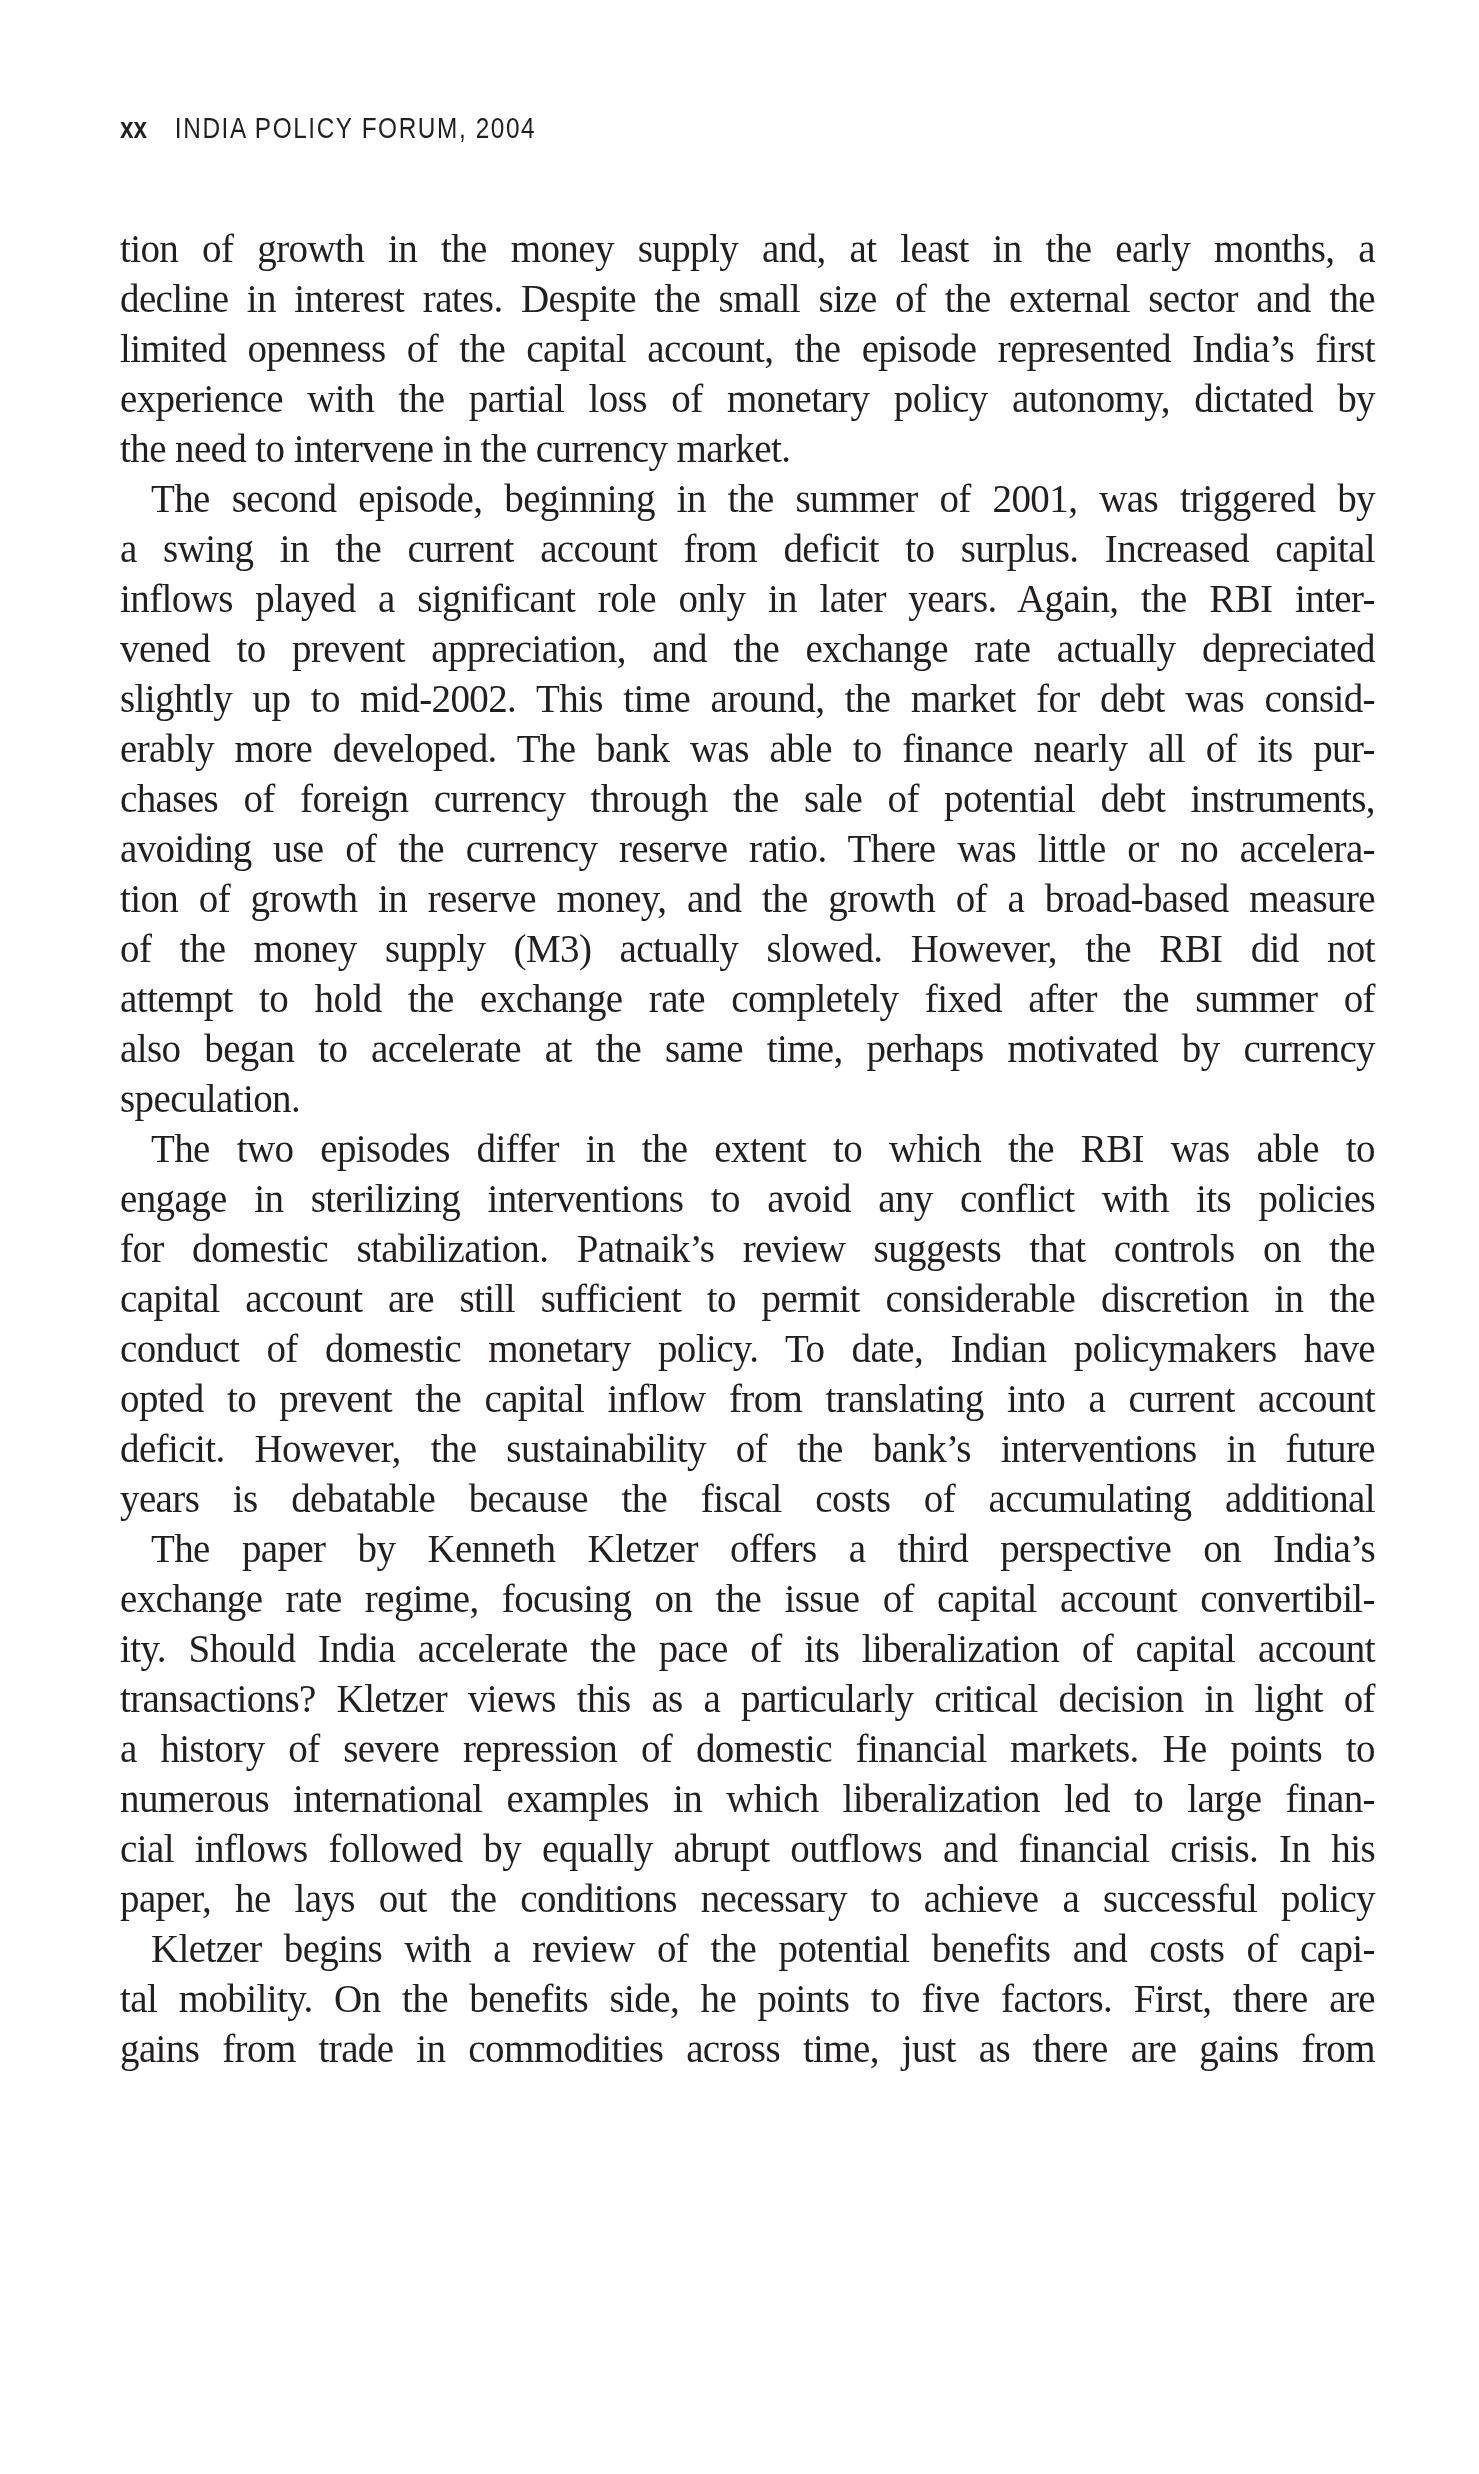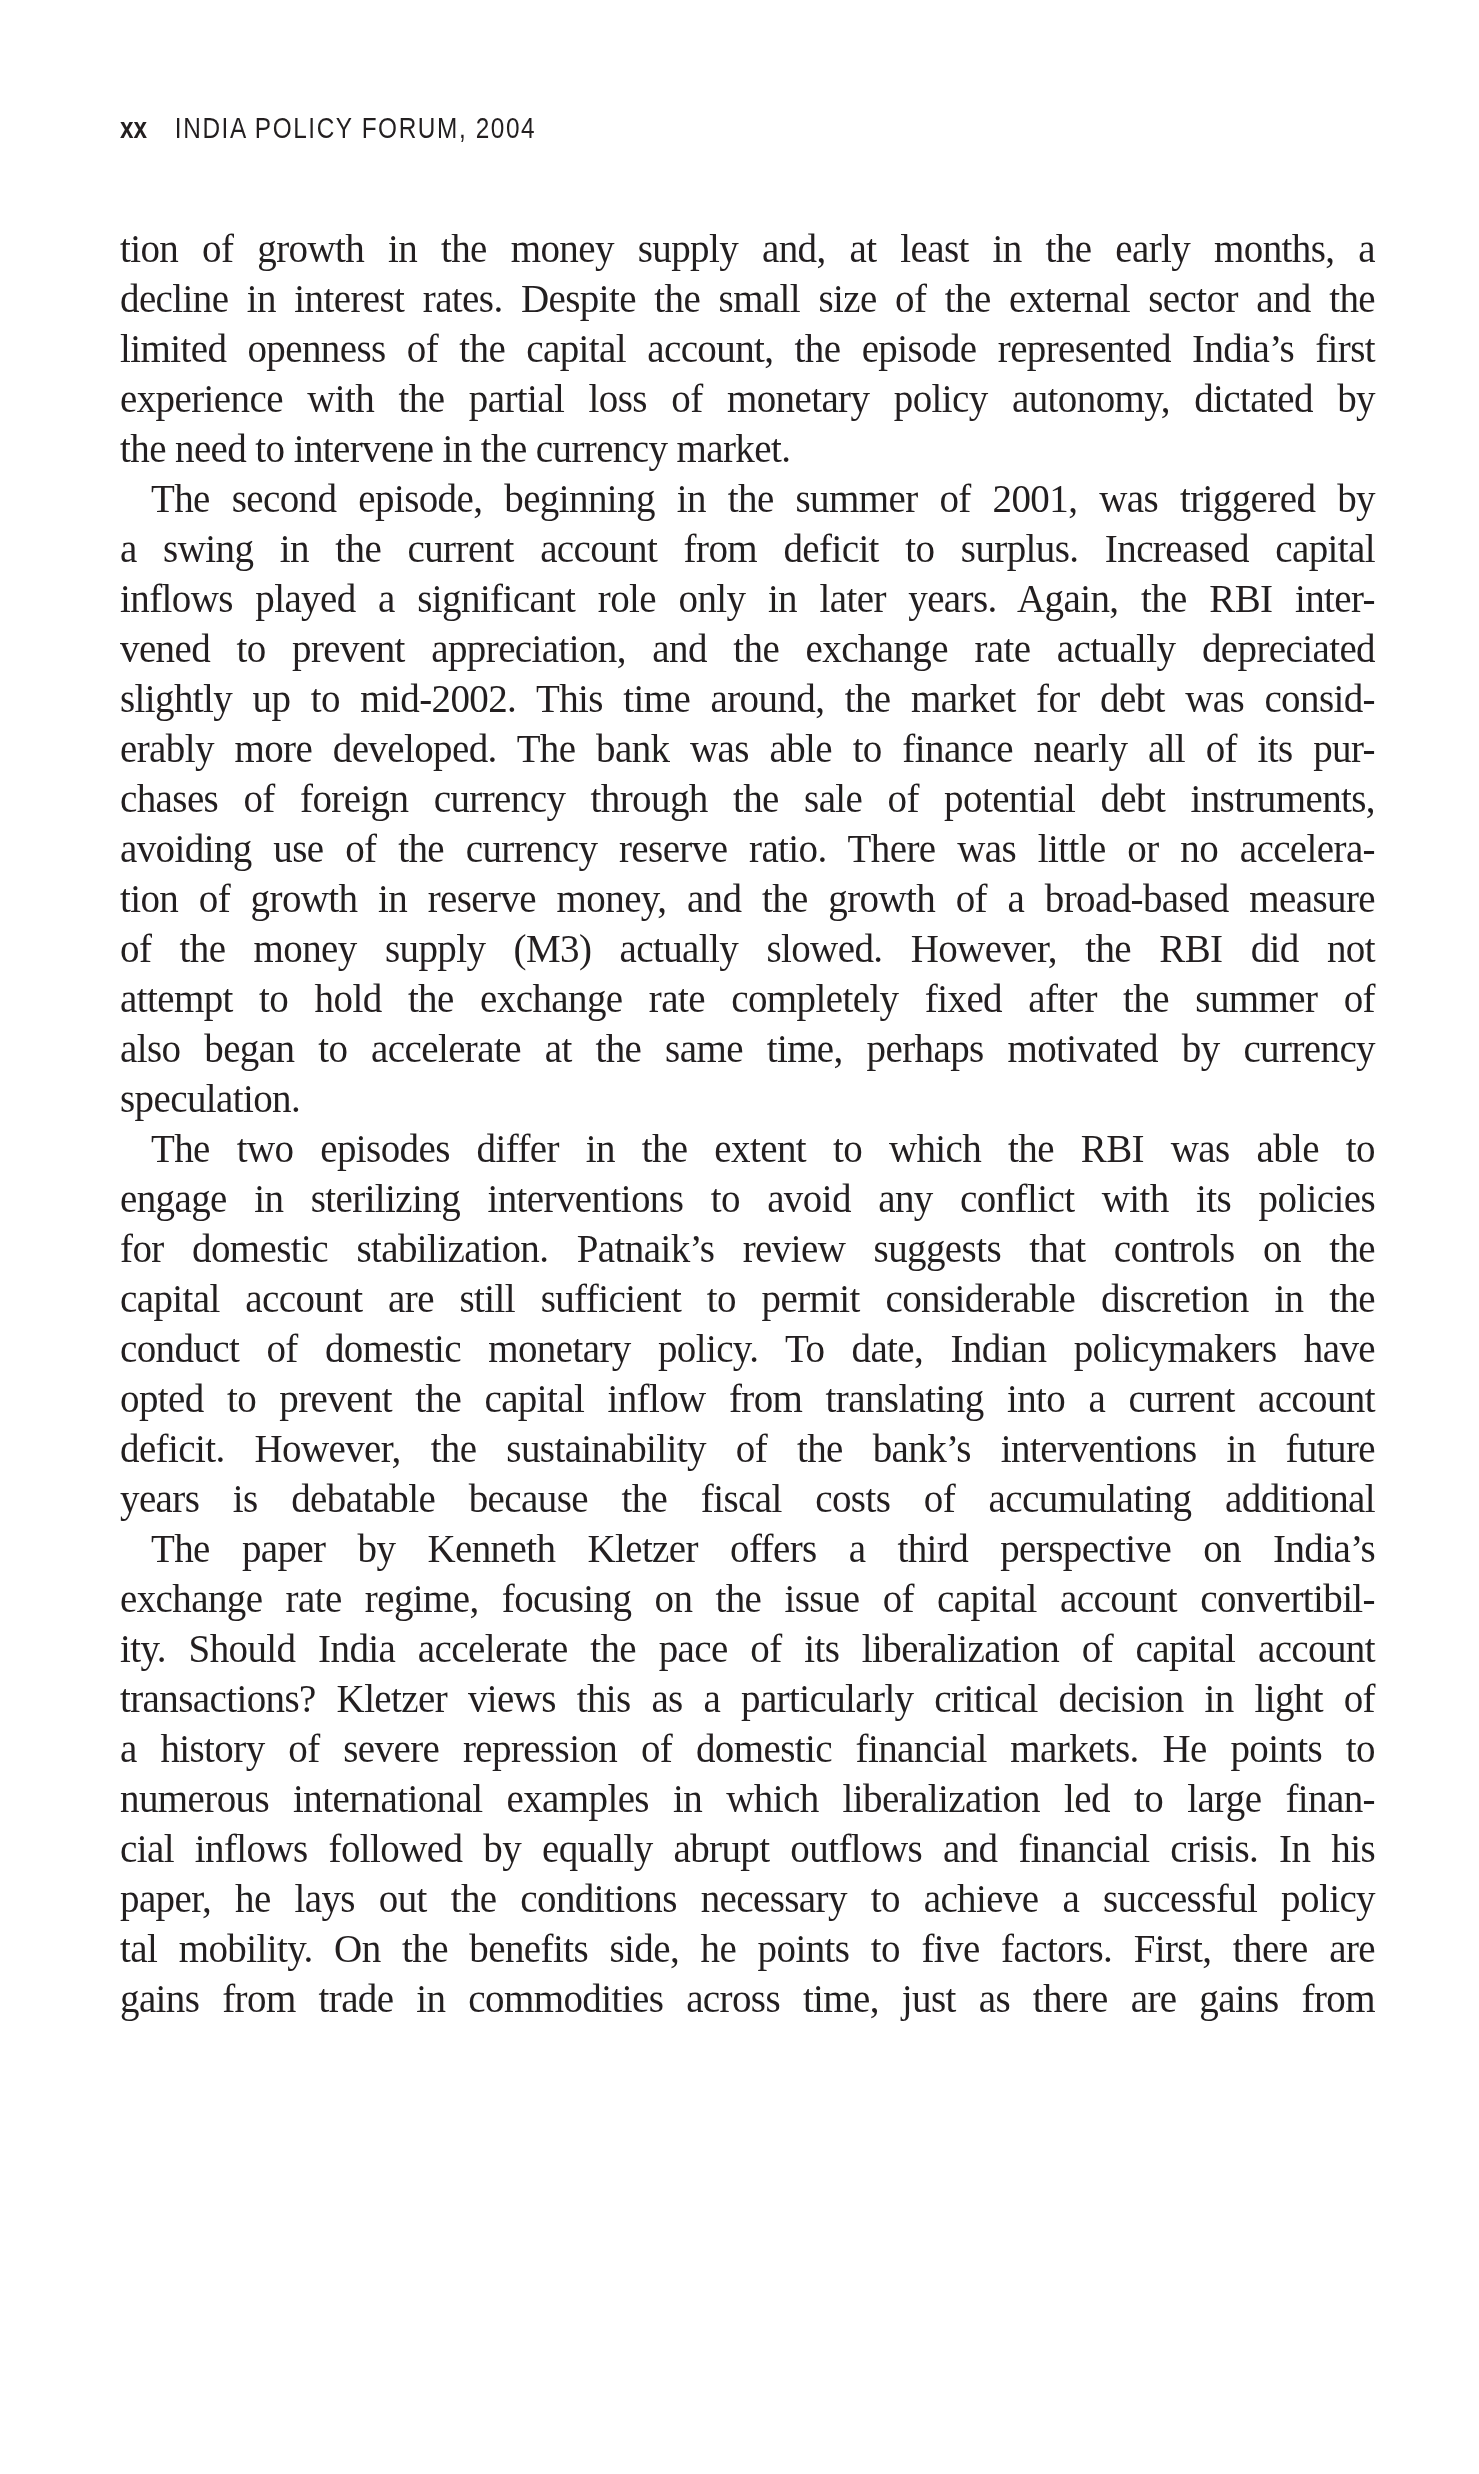"Kletzer begins with a review" span.line { html: none -> <span>Kletzer begins with a review of the potential benefits and costs of capi-</span> }
